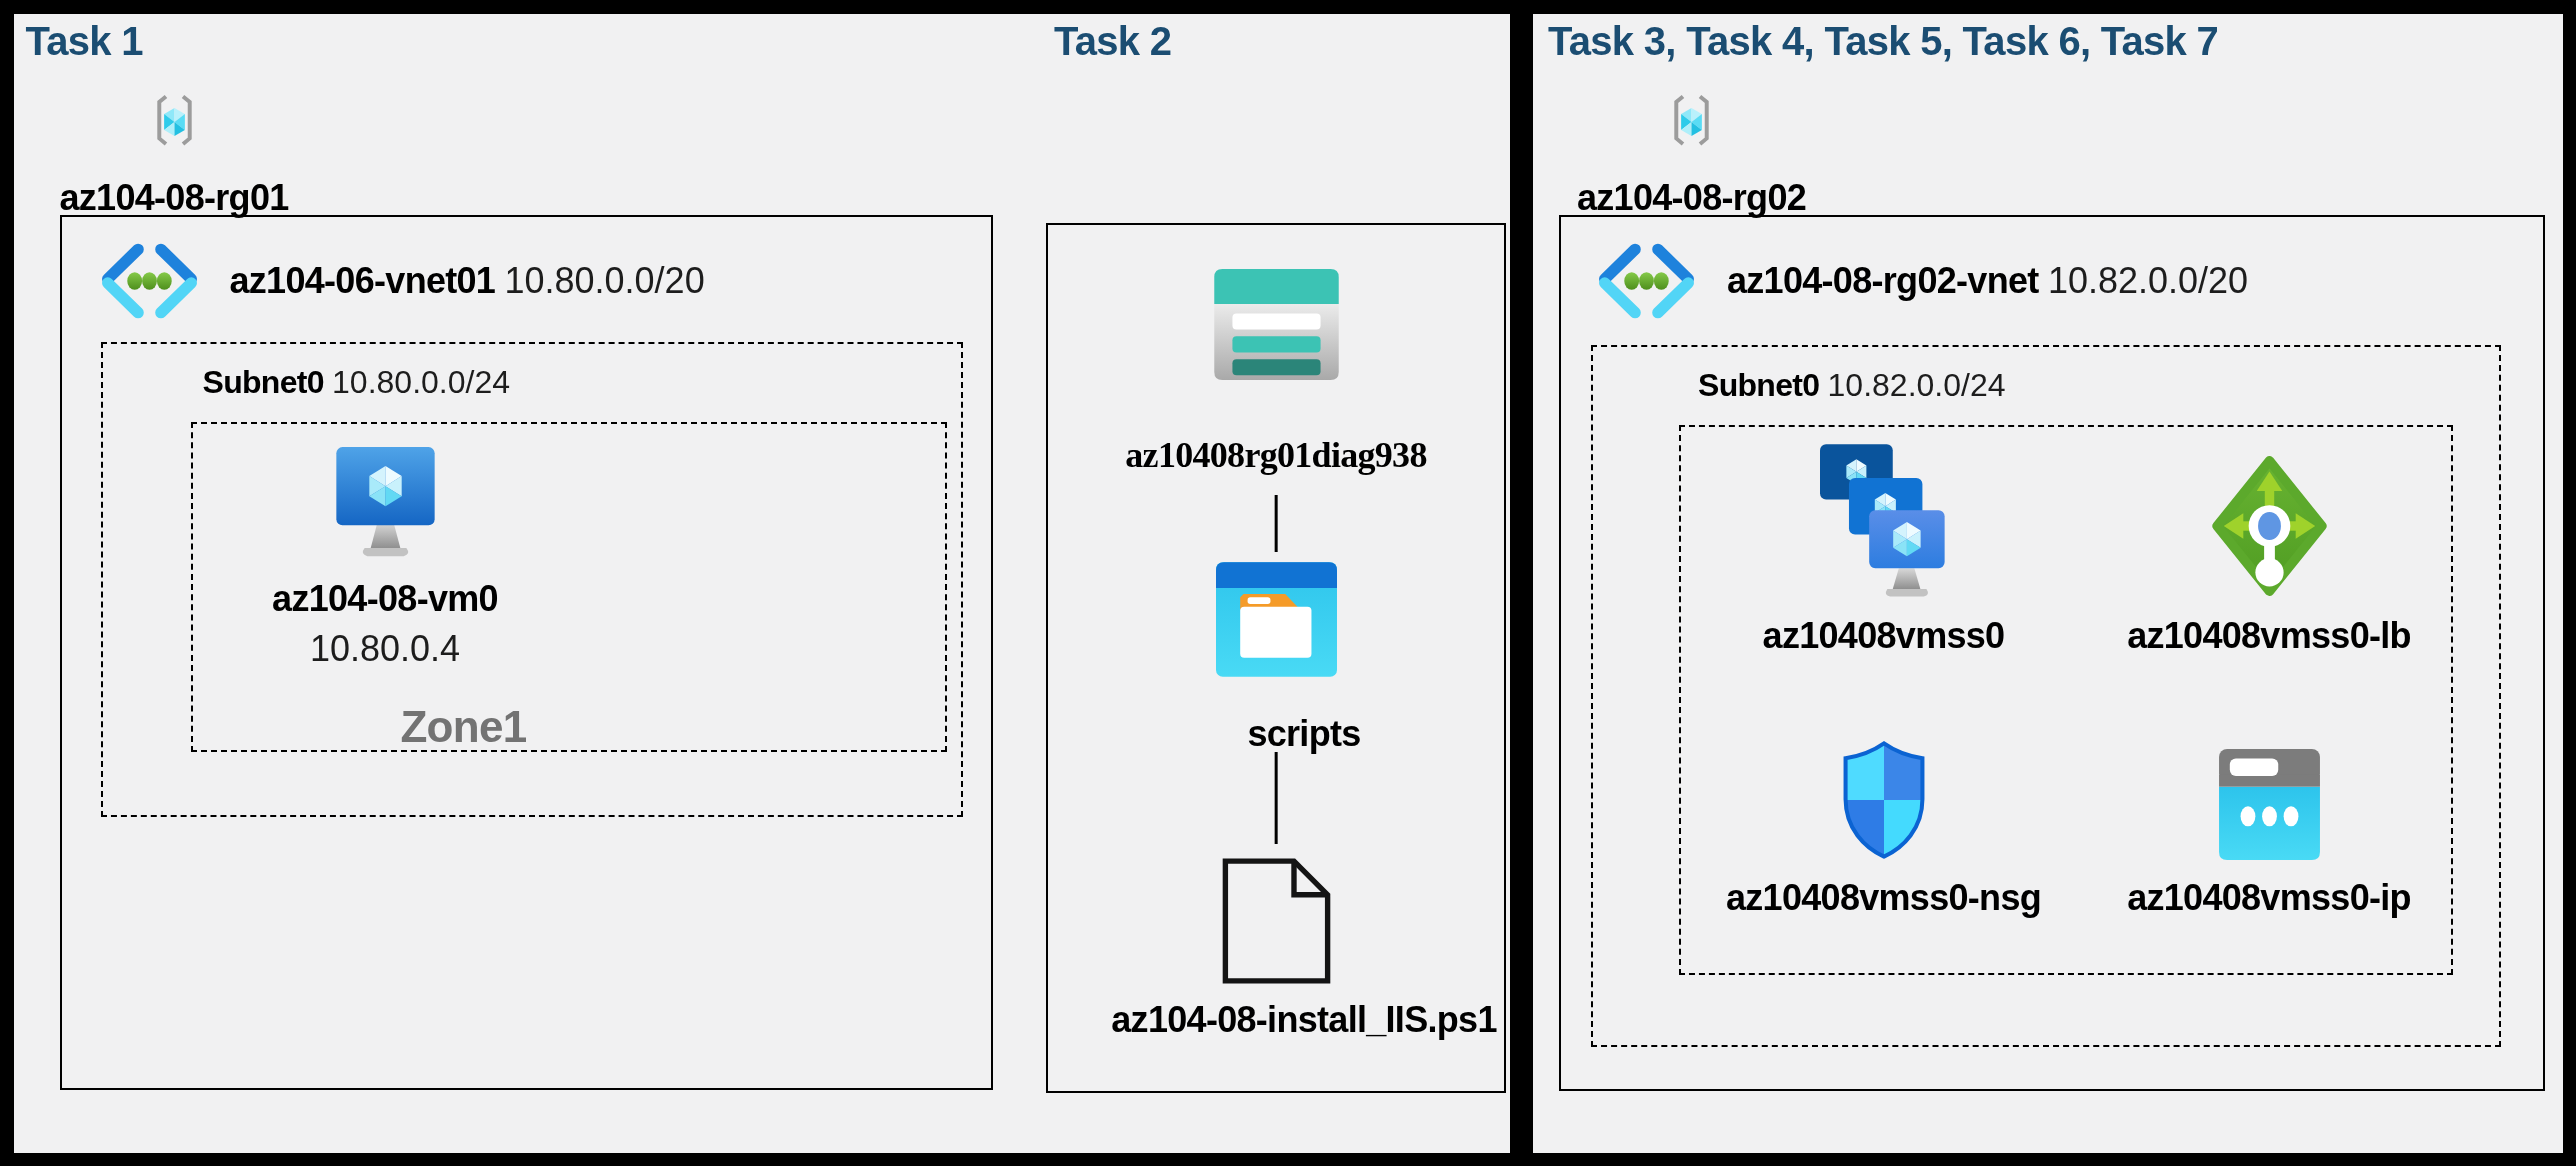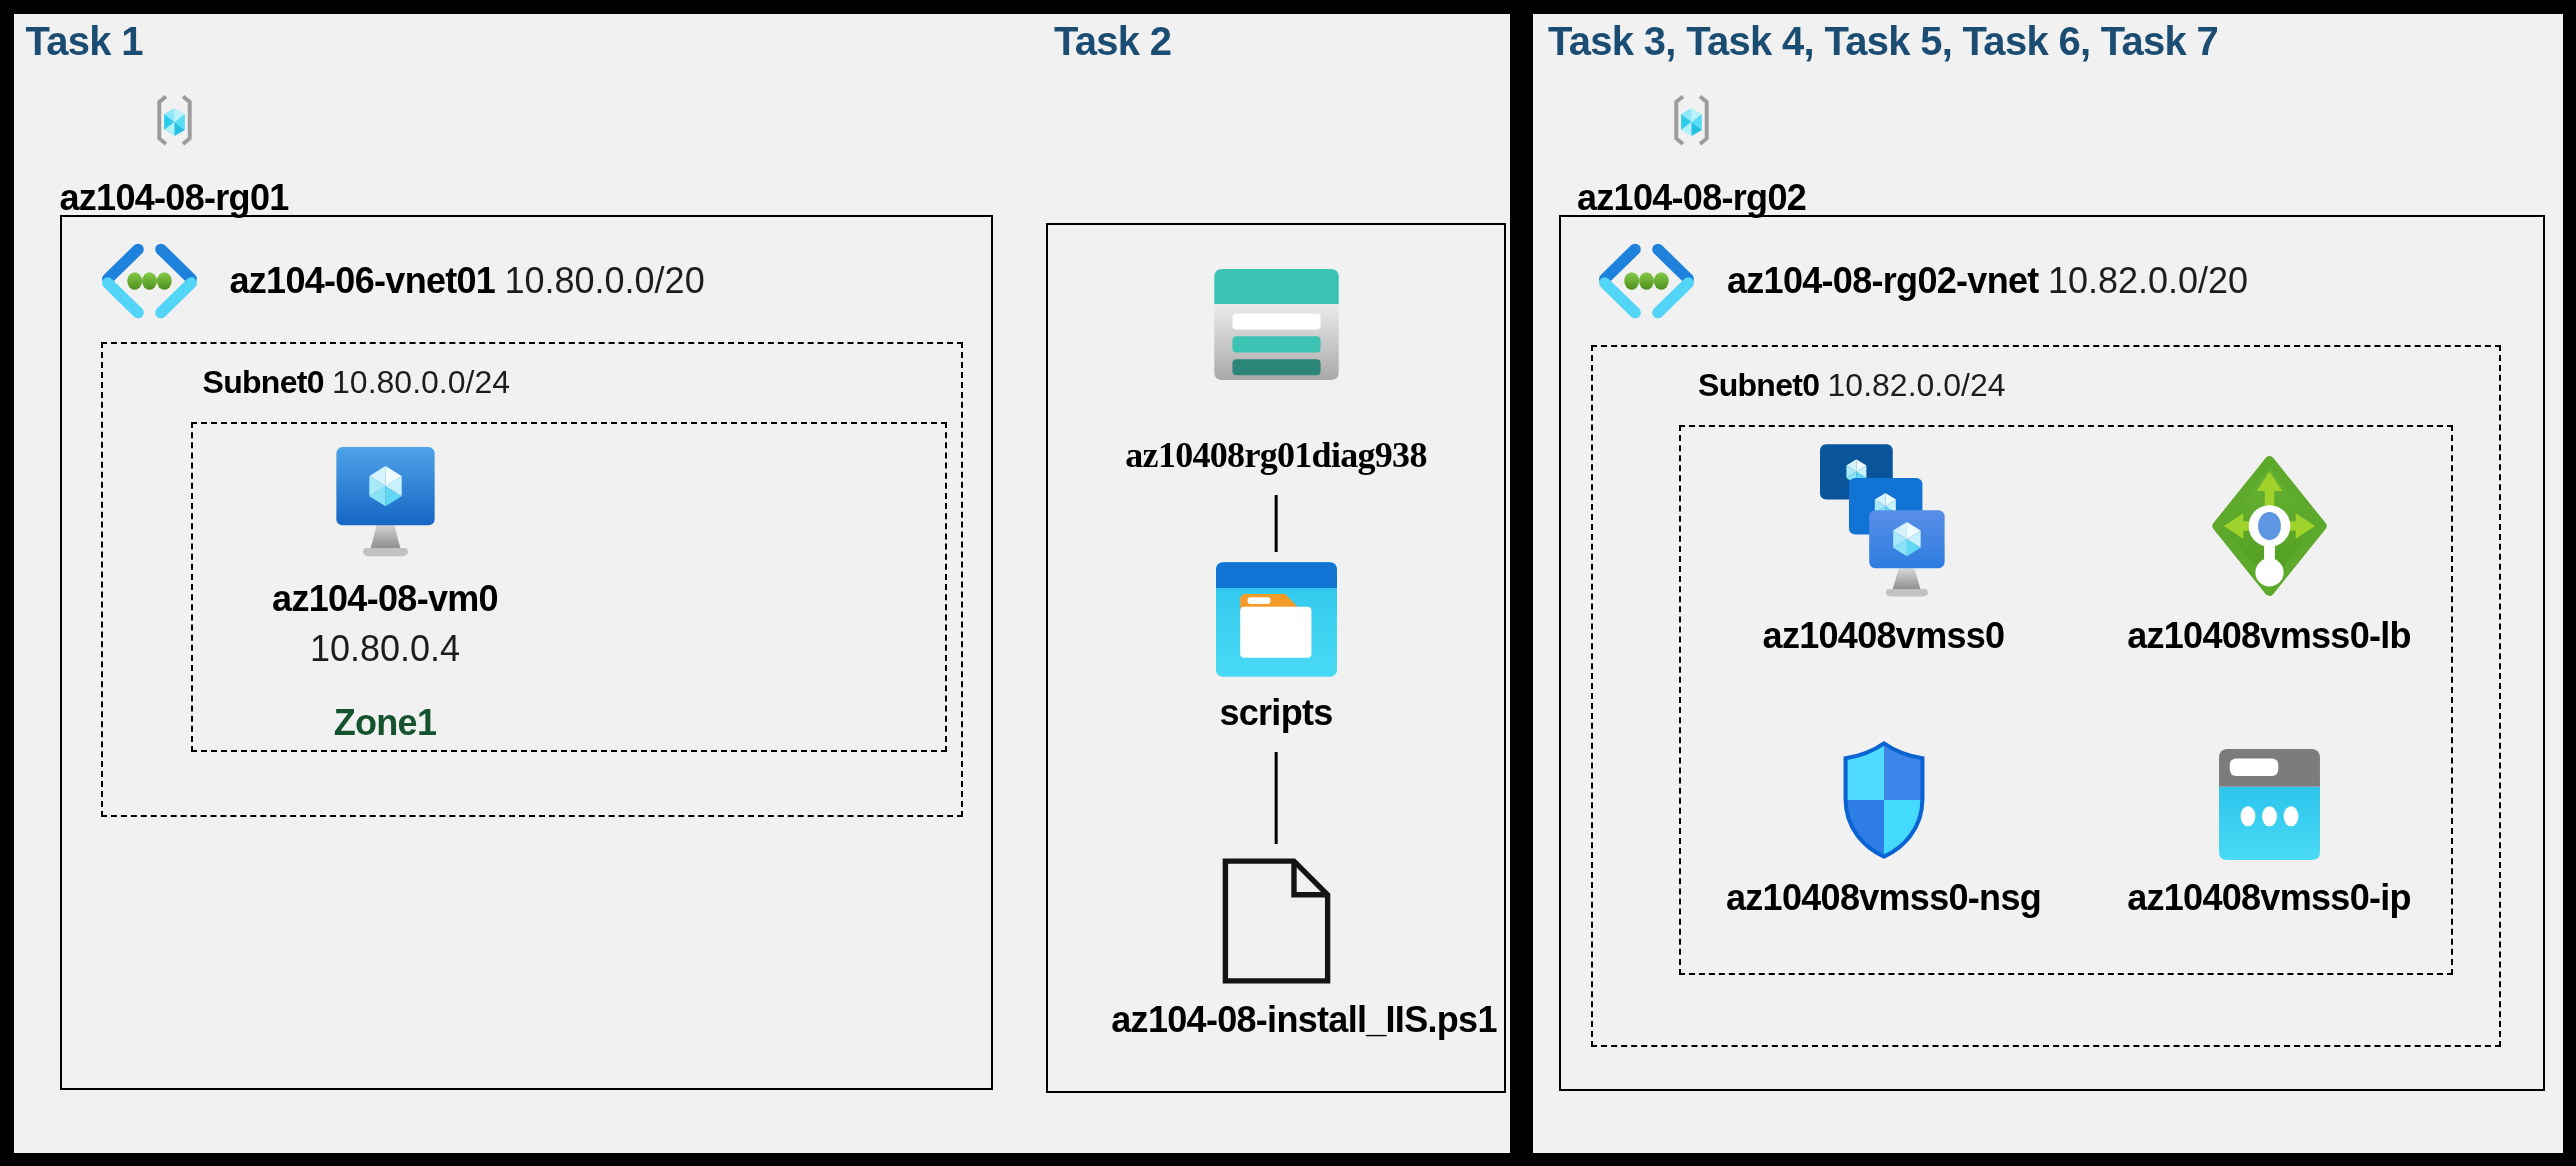"Zone1" .vm-col .vm-zone { color: #14532d -> #737373; font-size: 36px -> 44px; text-align: none -> right }
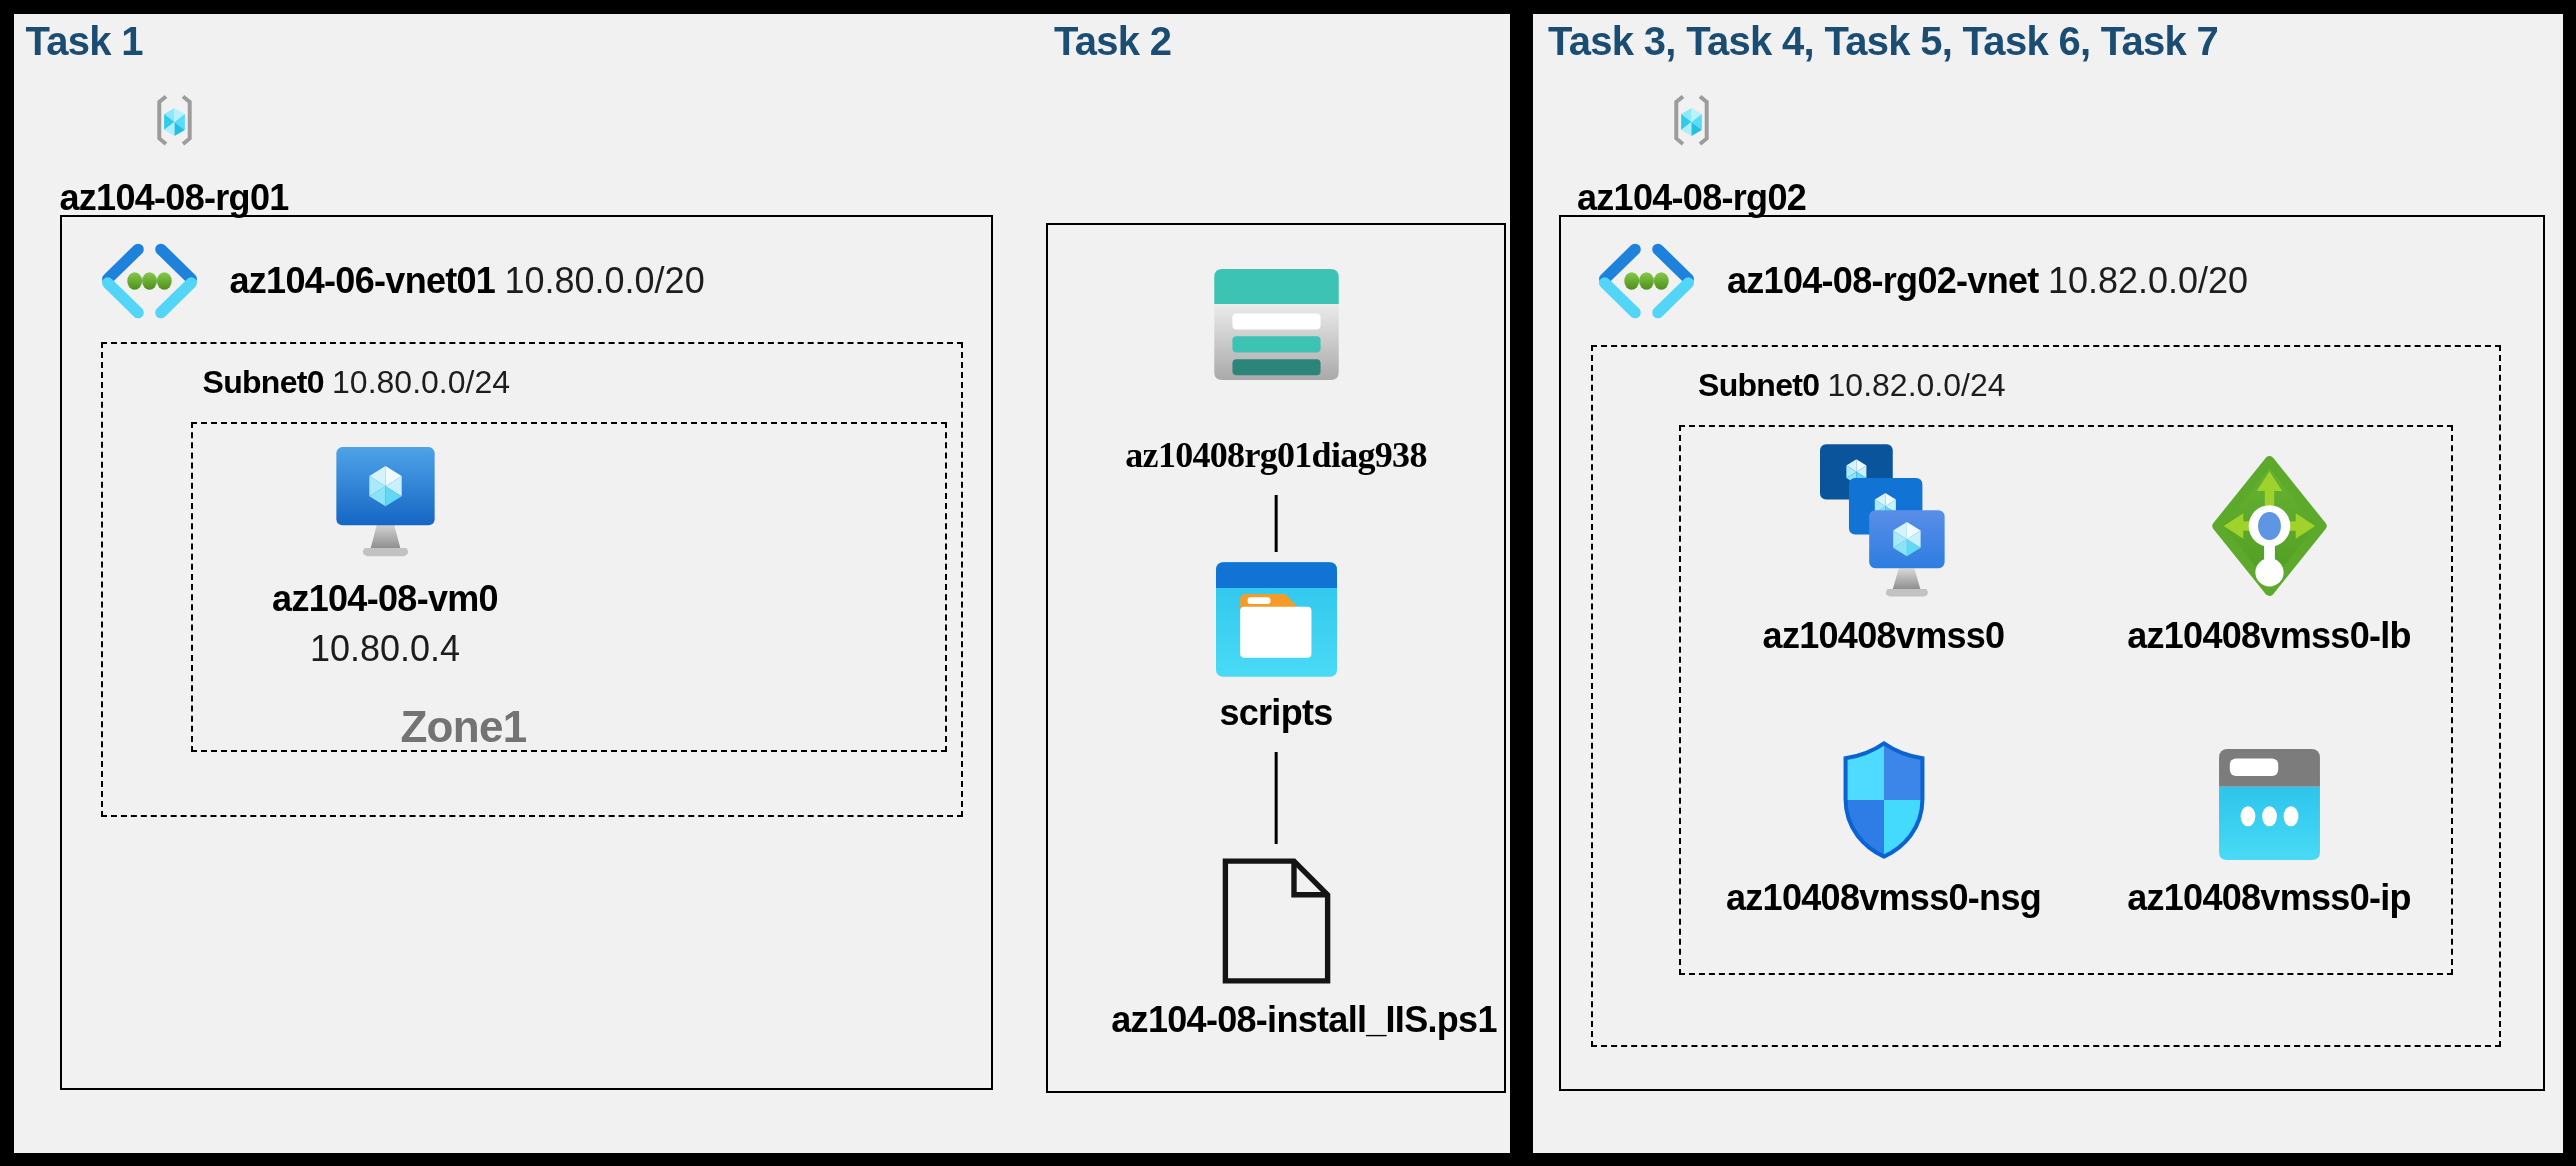"scripts" .t2-scripts-label { padding-left: none -> 28px; top: 467px -> 488px }
